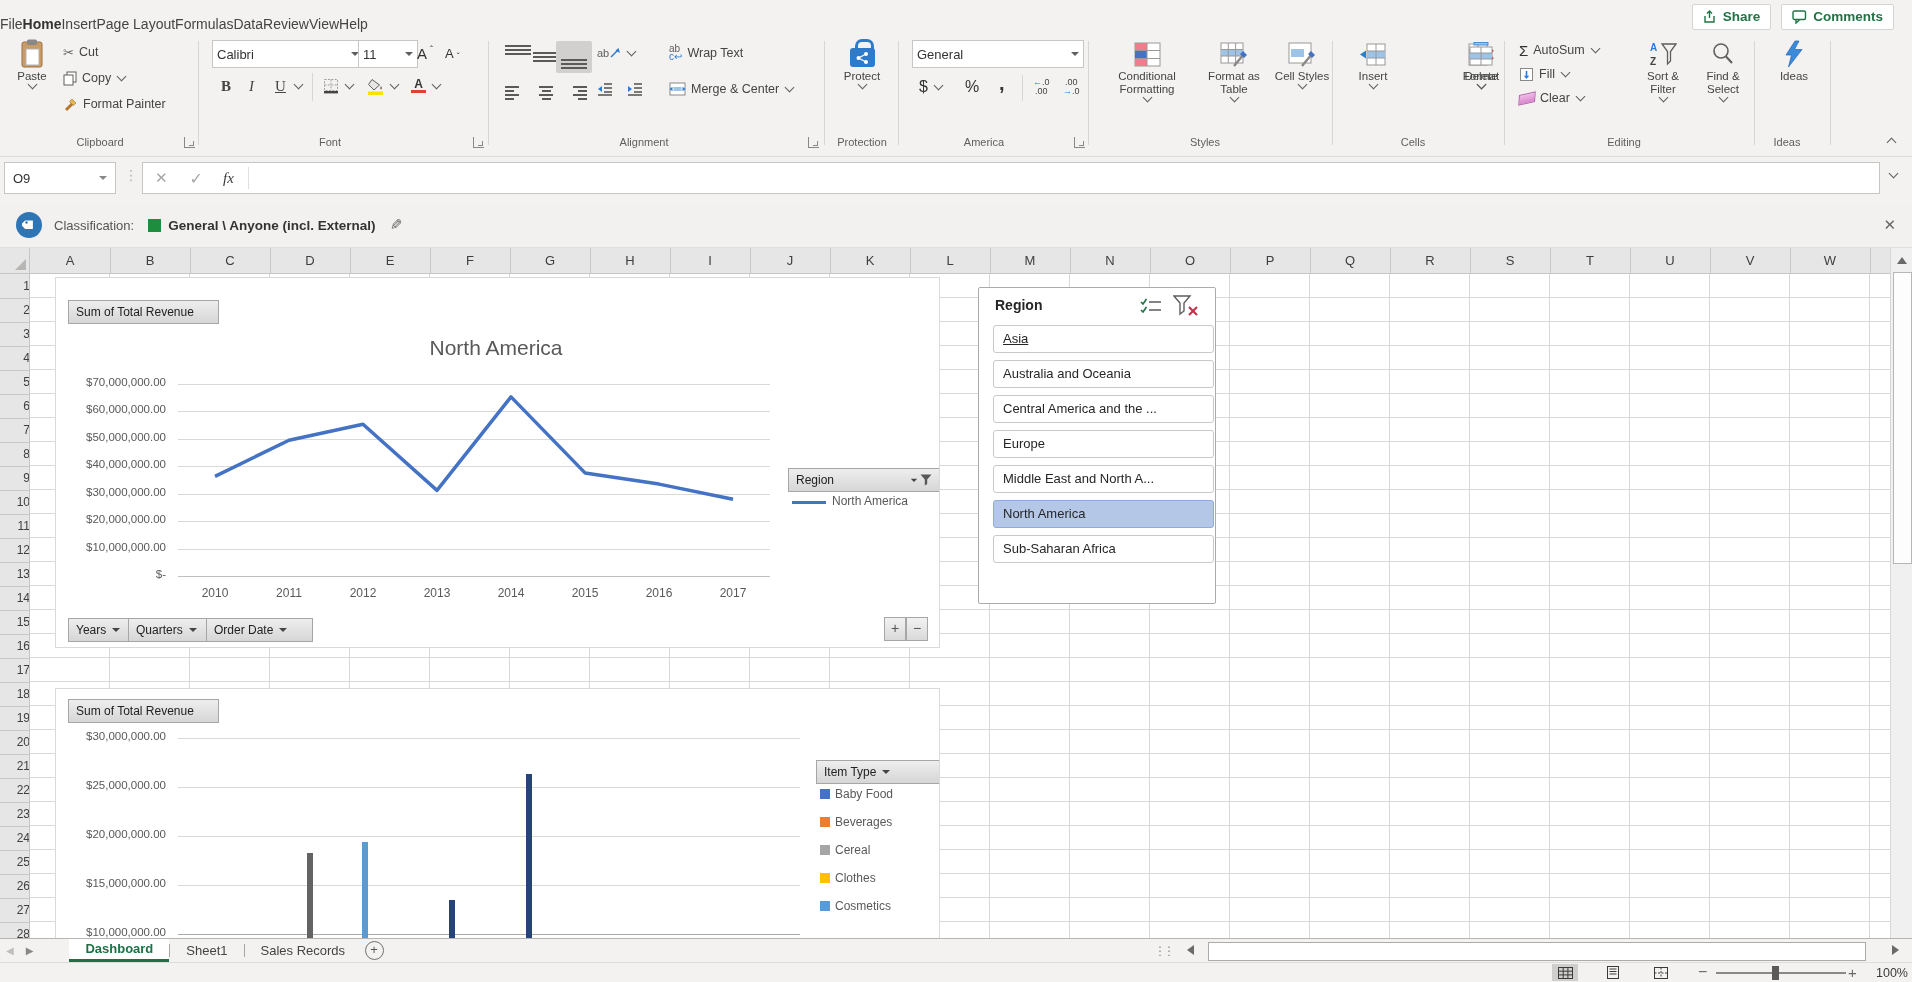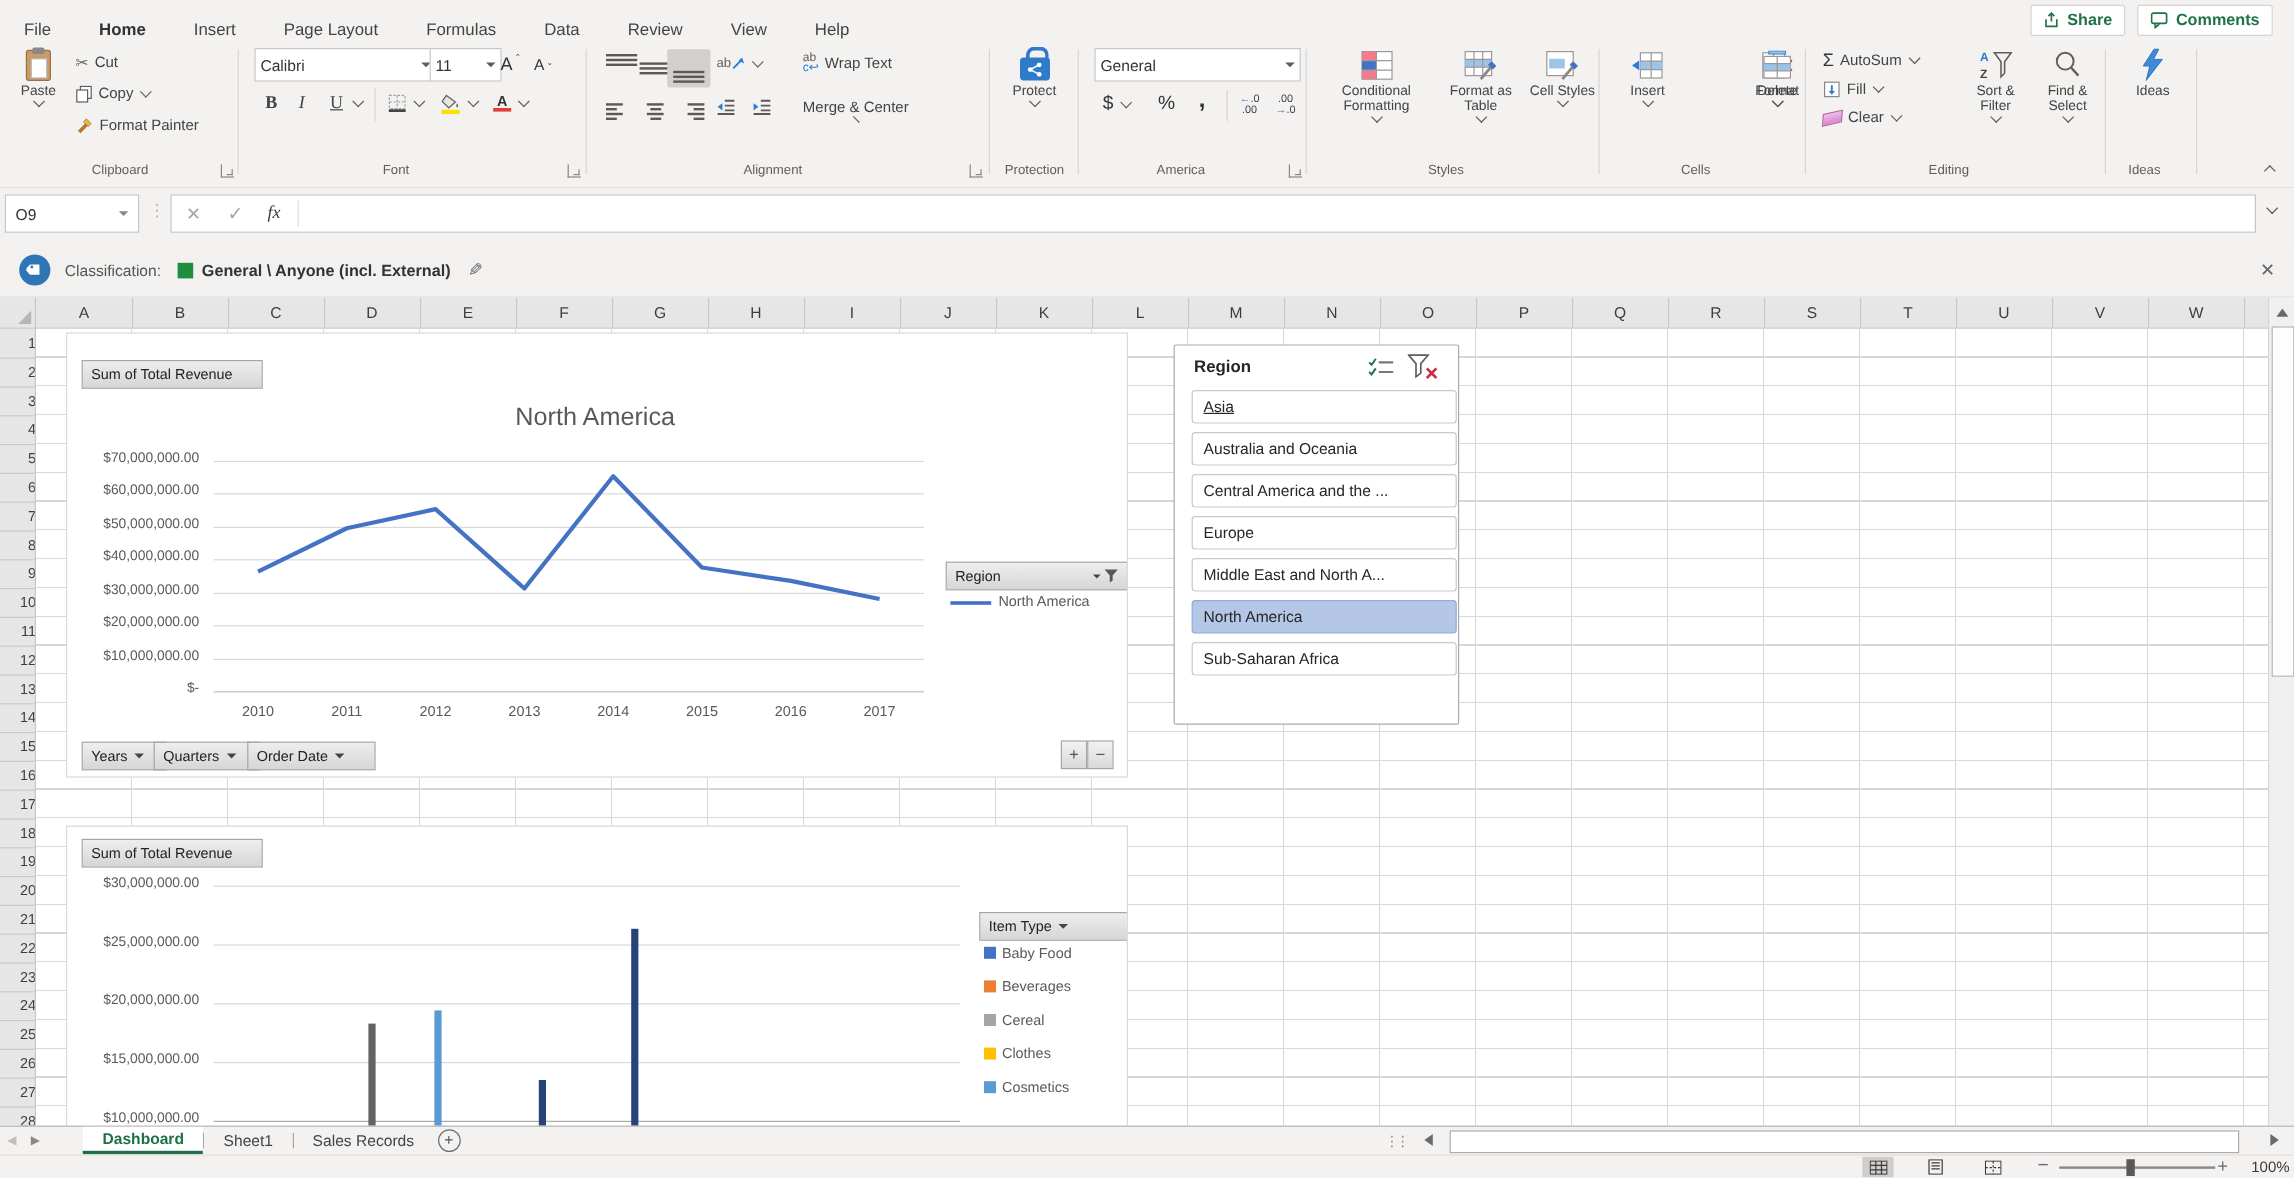"File" .rtab { padding: 0 20px -> 0 0 }
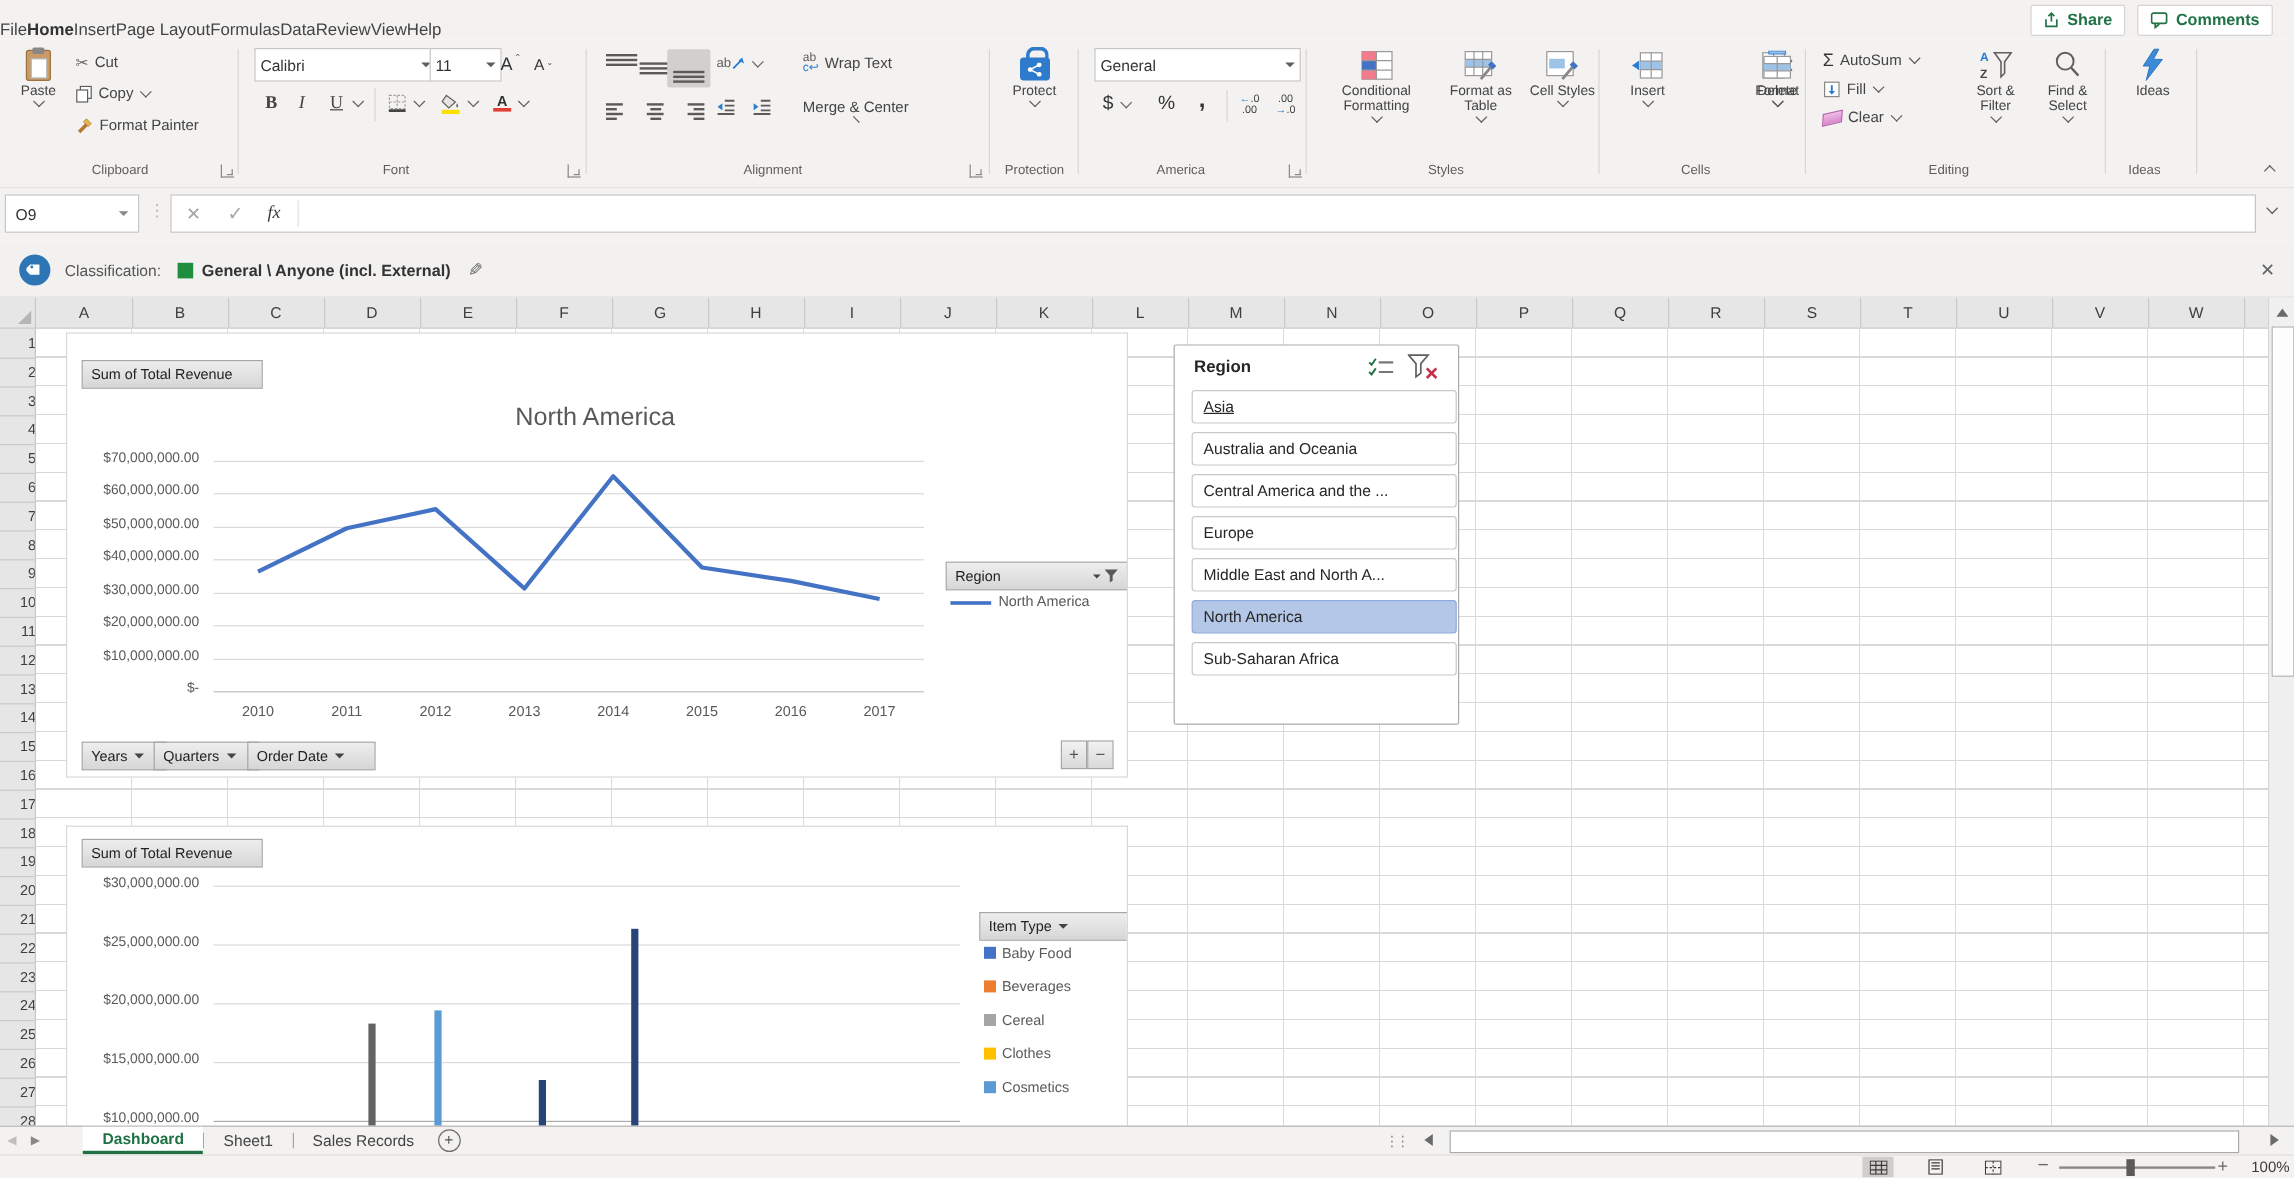"Merge & Center" div.sbtn { flex-direction: column -> none }
